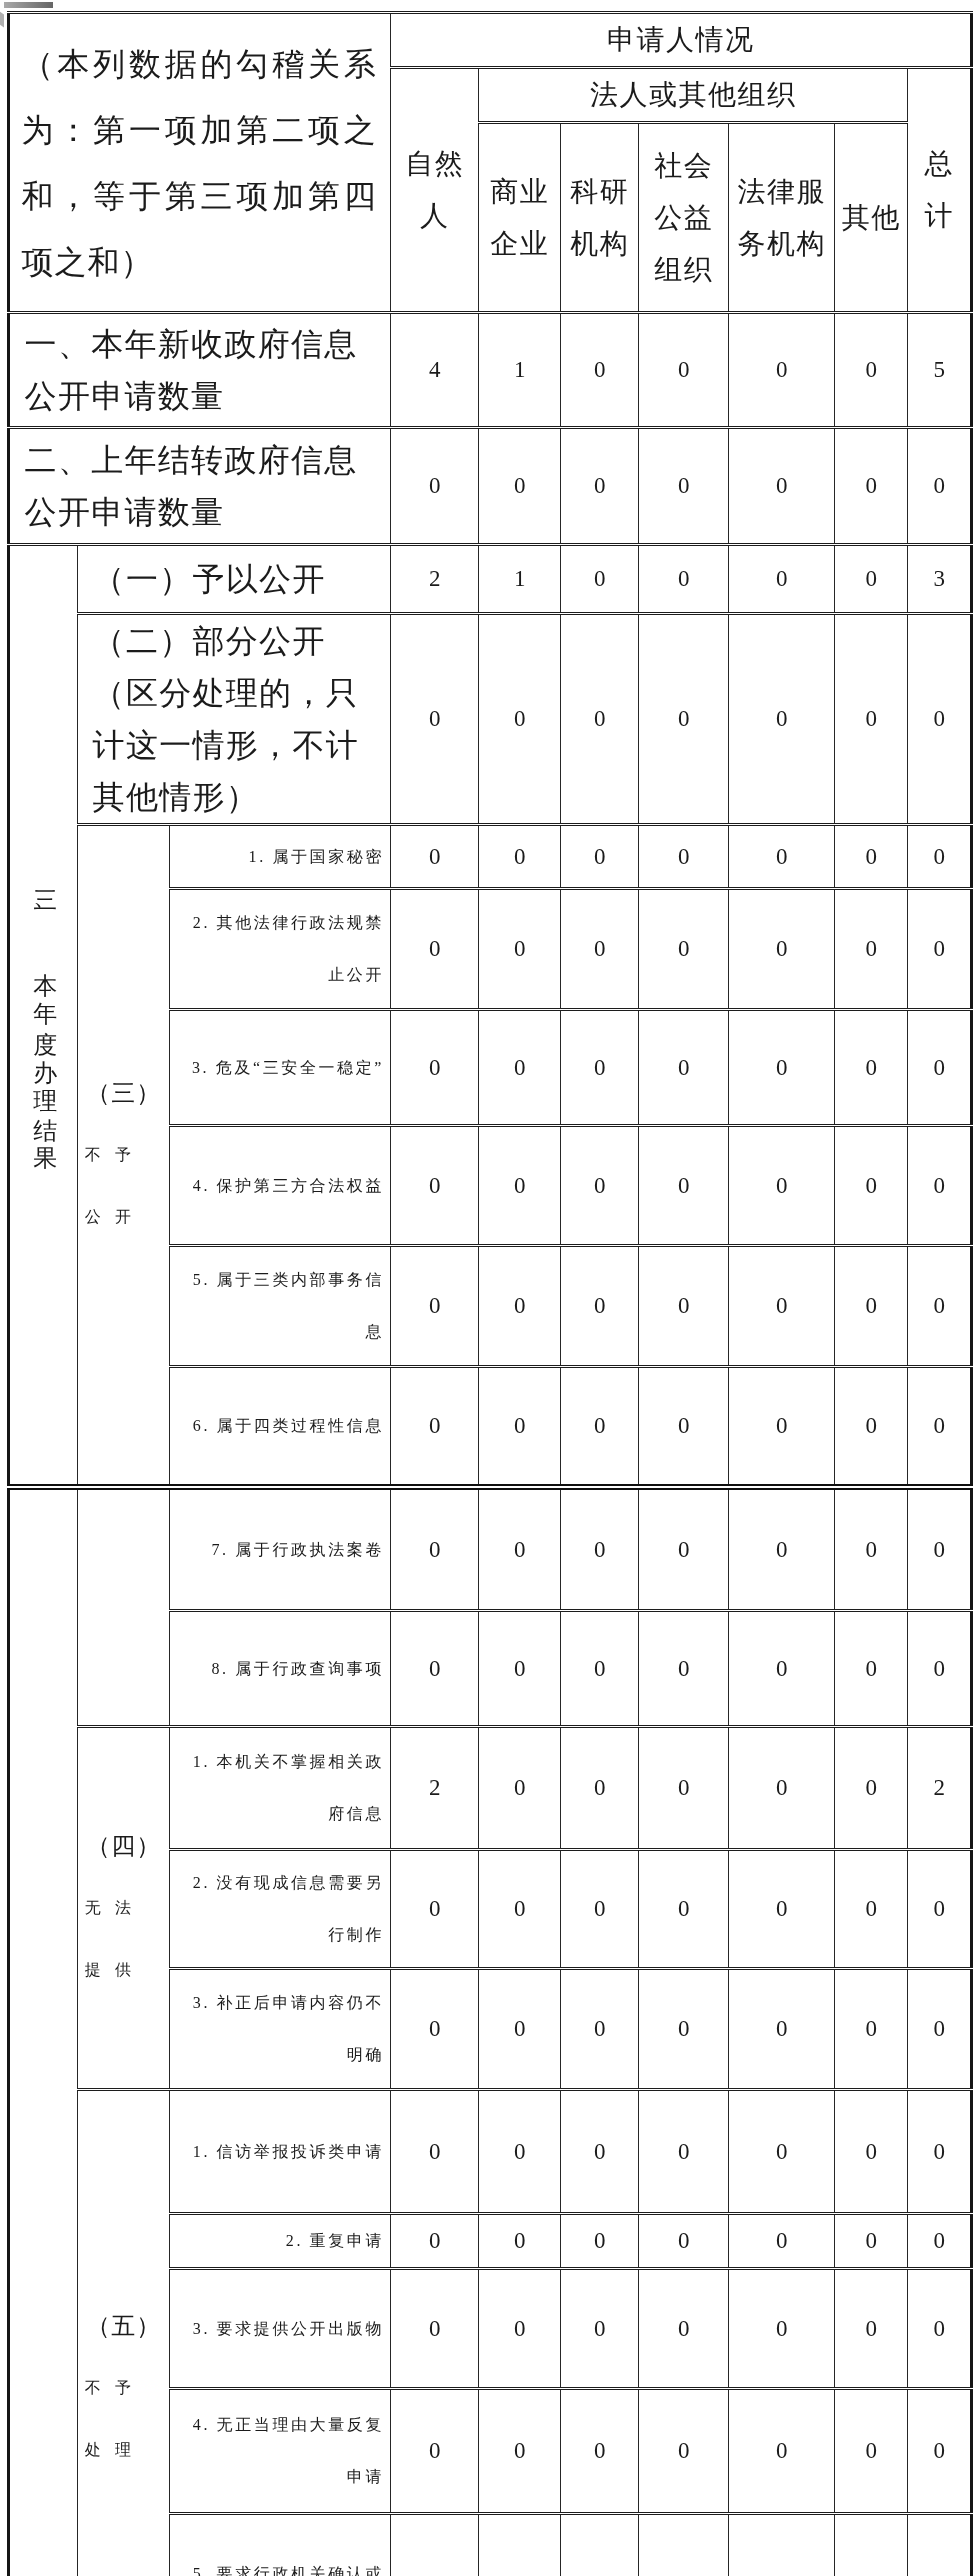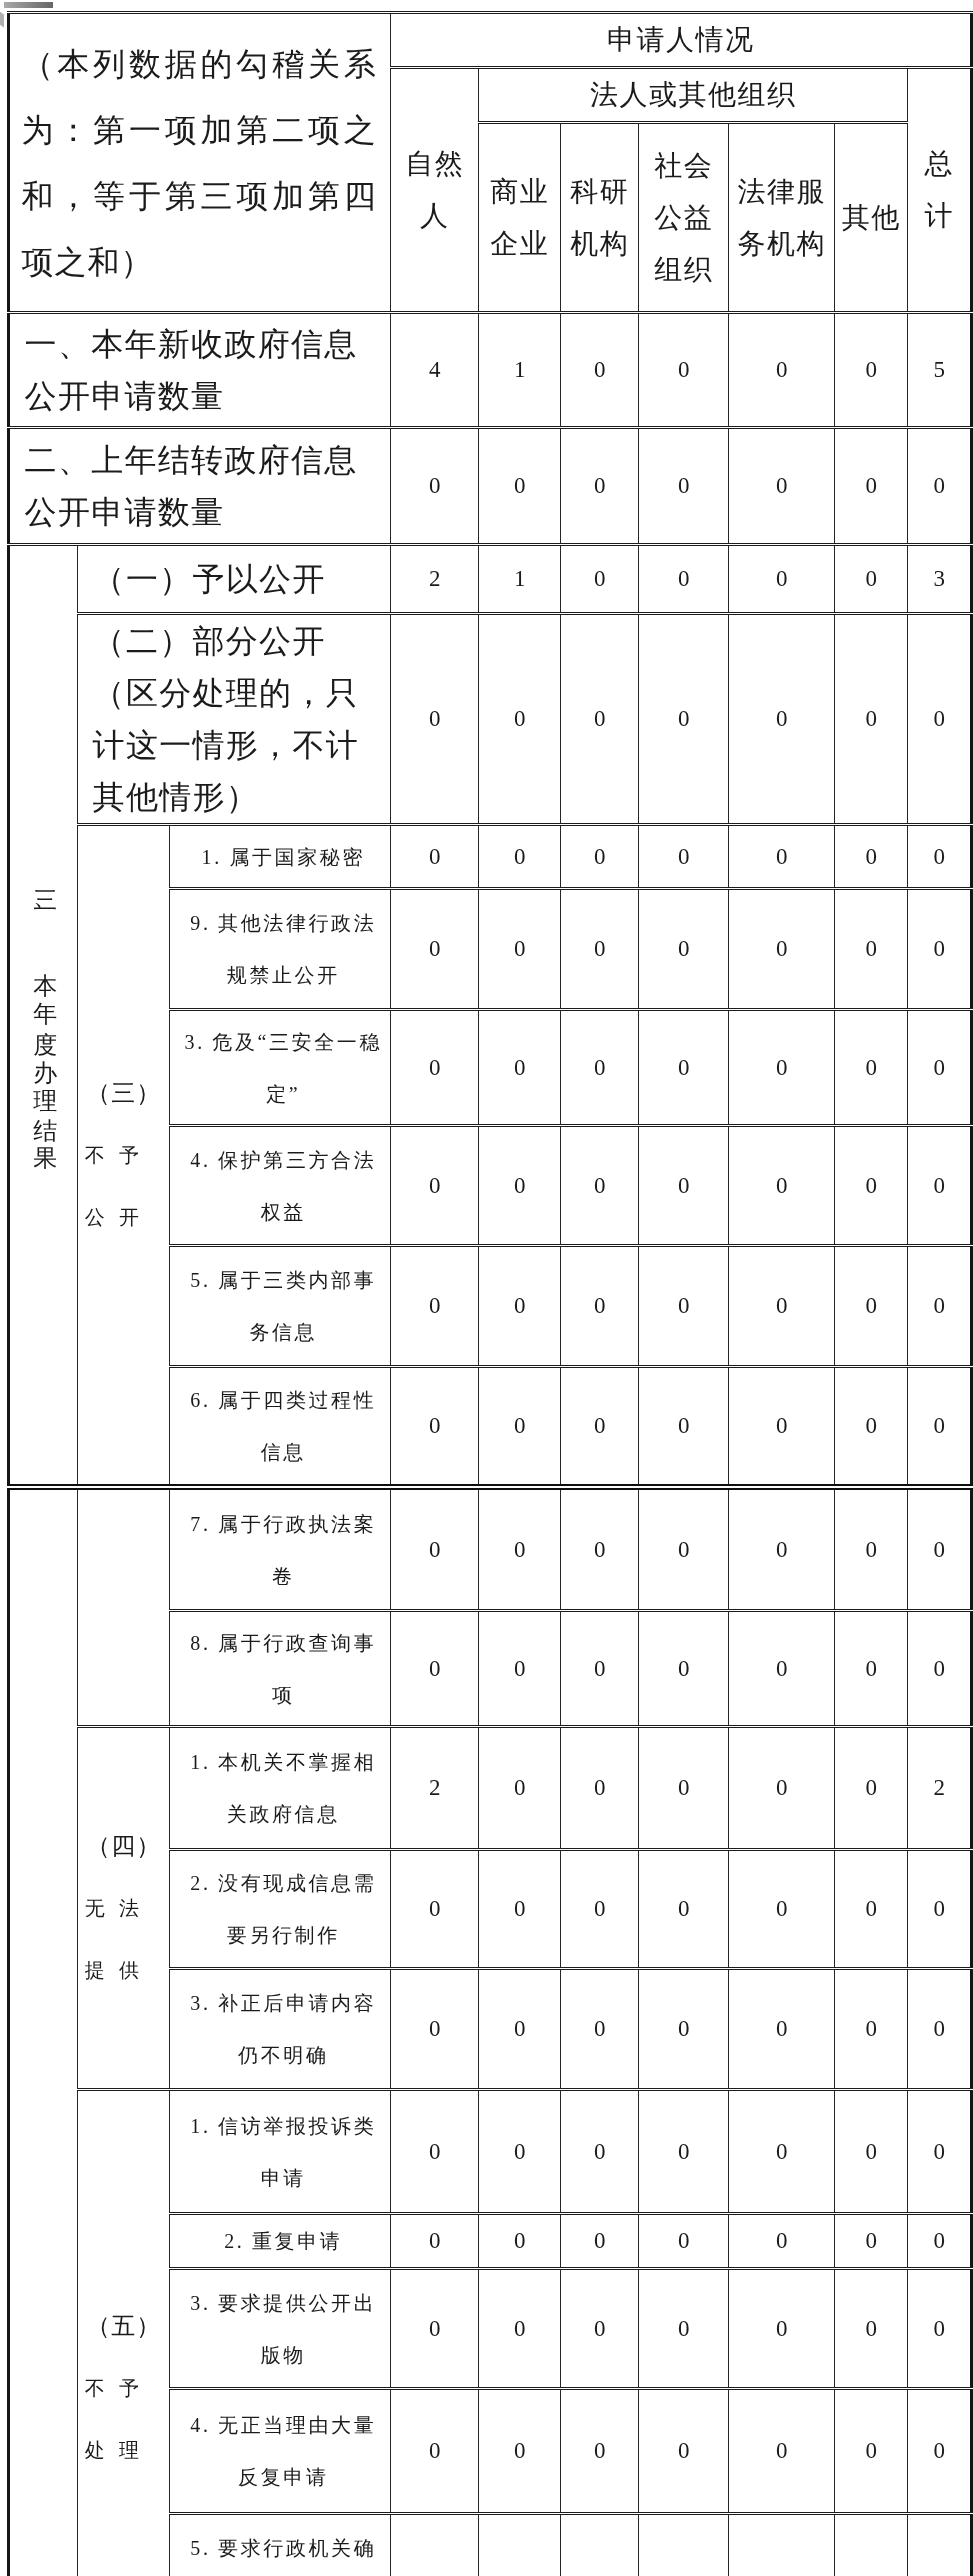"1. 属于国家秘密" td.il { font-size: 20px -> 16px; text-align: center -> right }
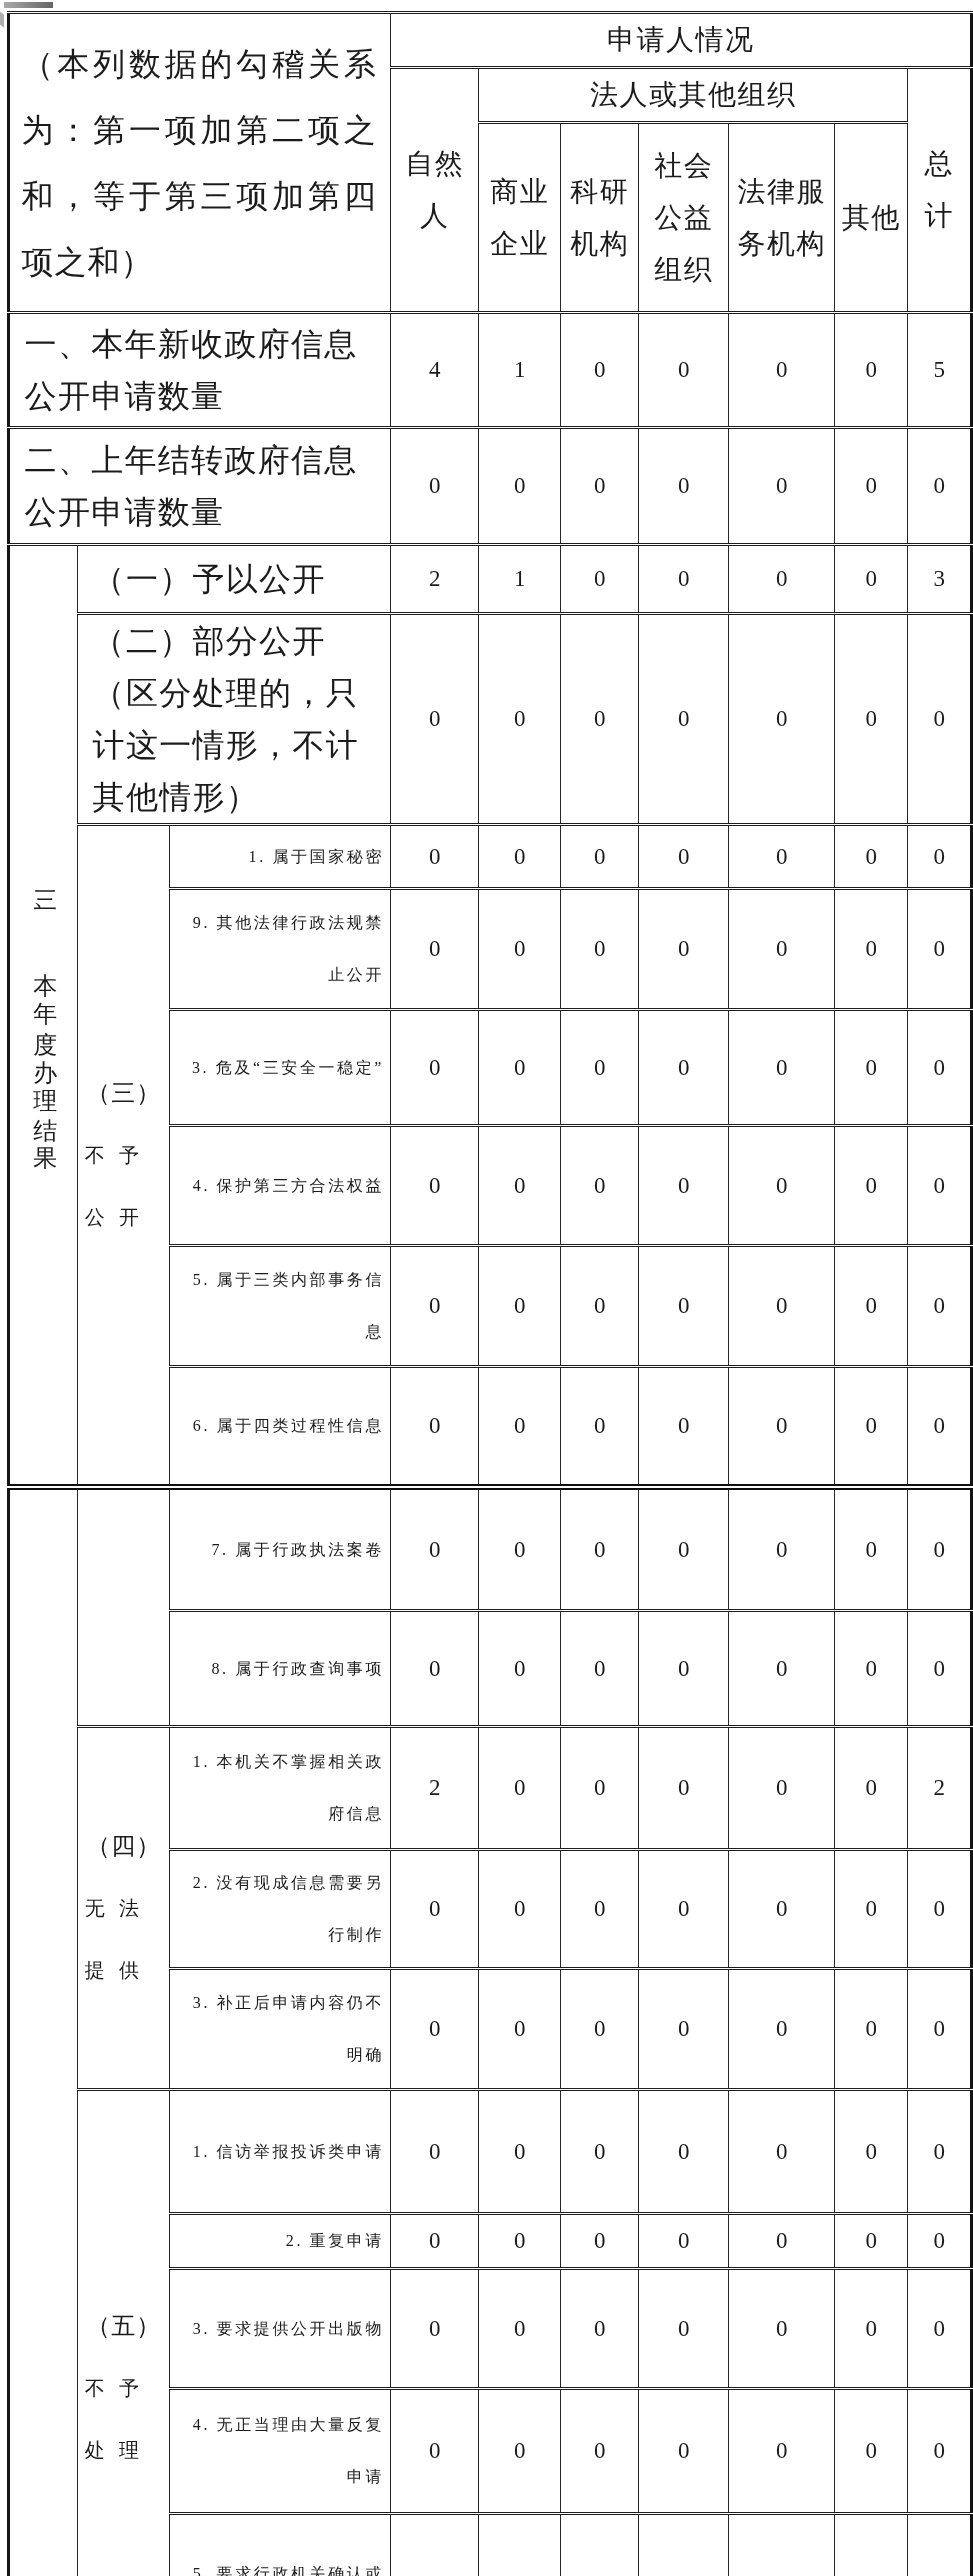"9. 其他法律行政法规禁止公开" td.il { text: 9 -> 2 }
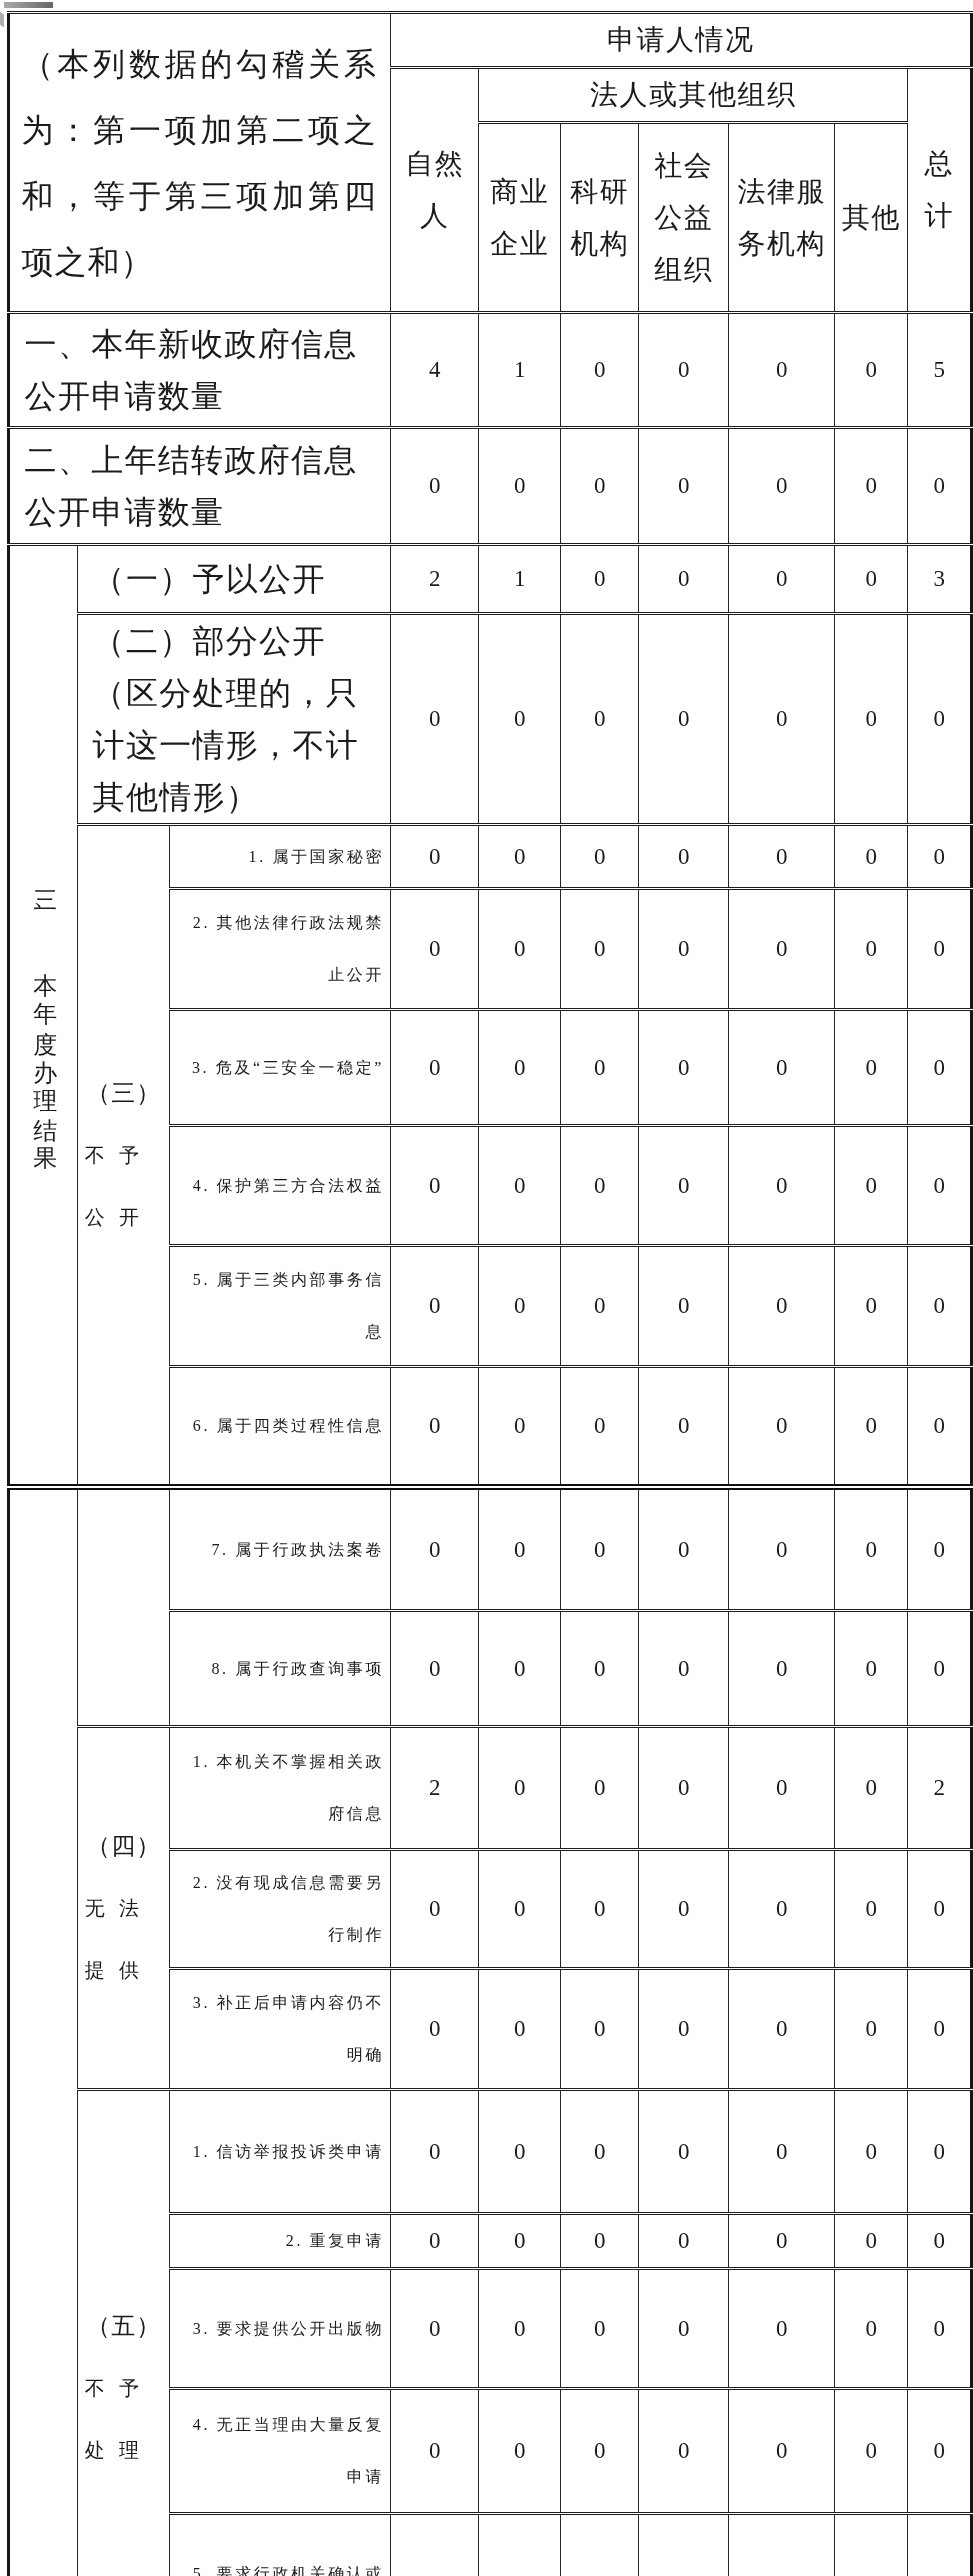"不予公开" td.sub .gname { font-size: 20px -> 16px }
